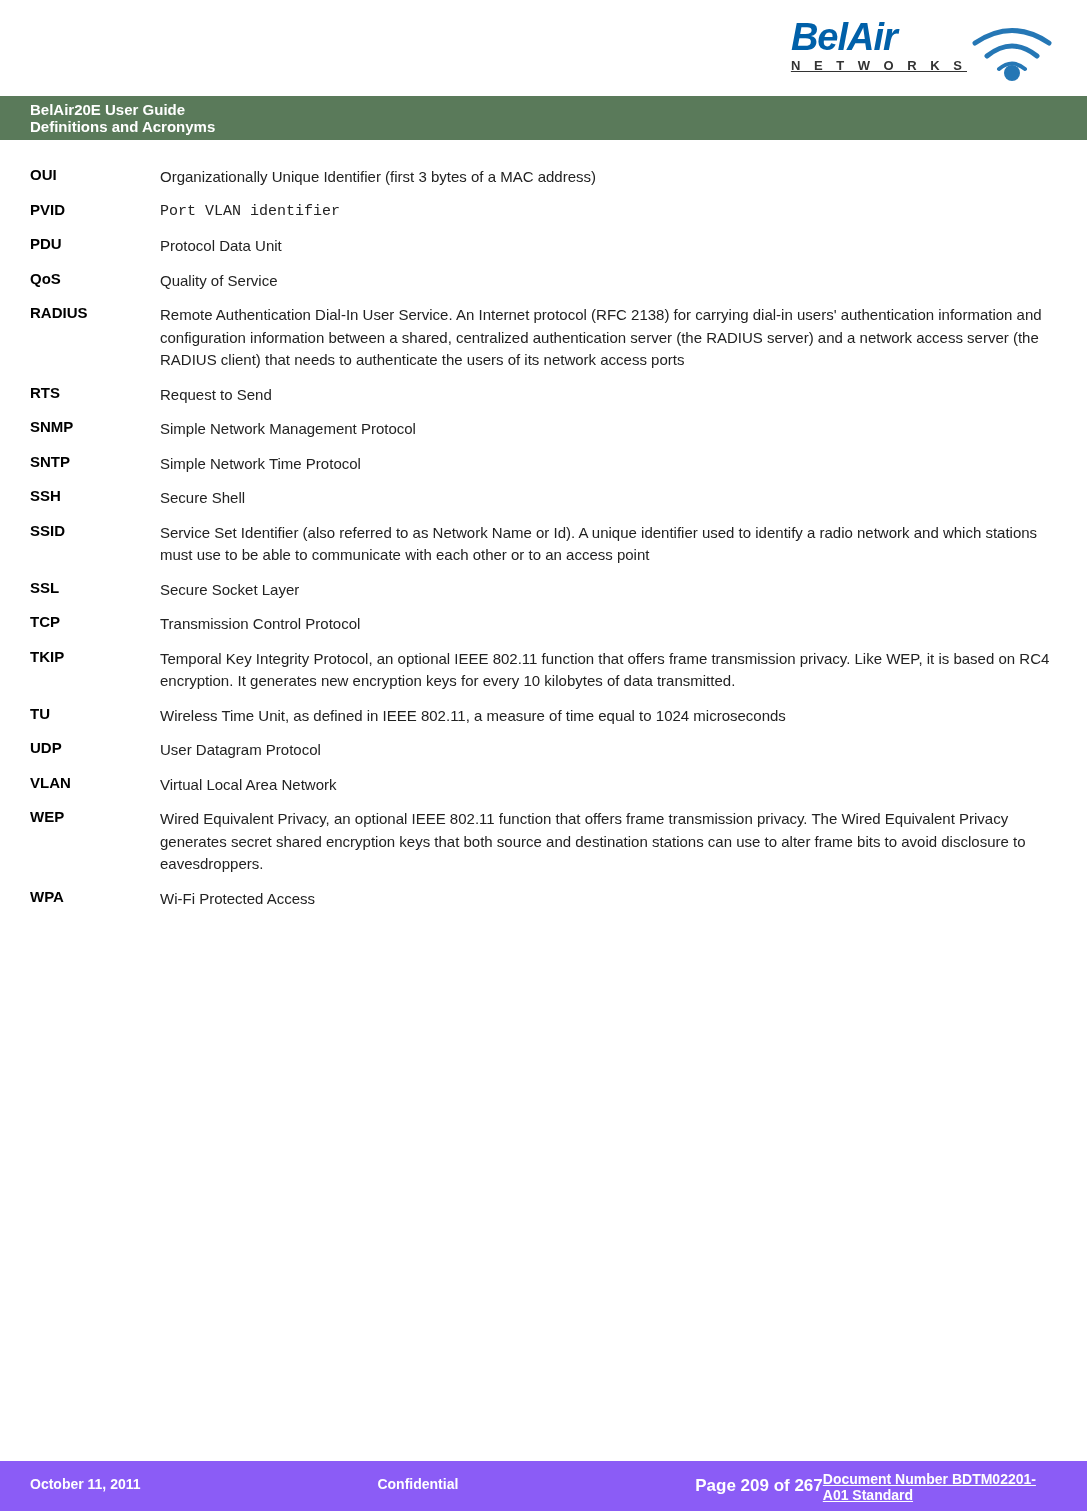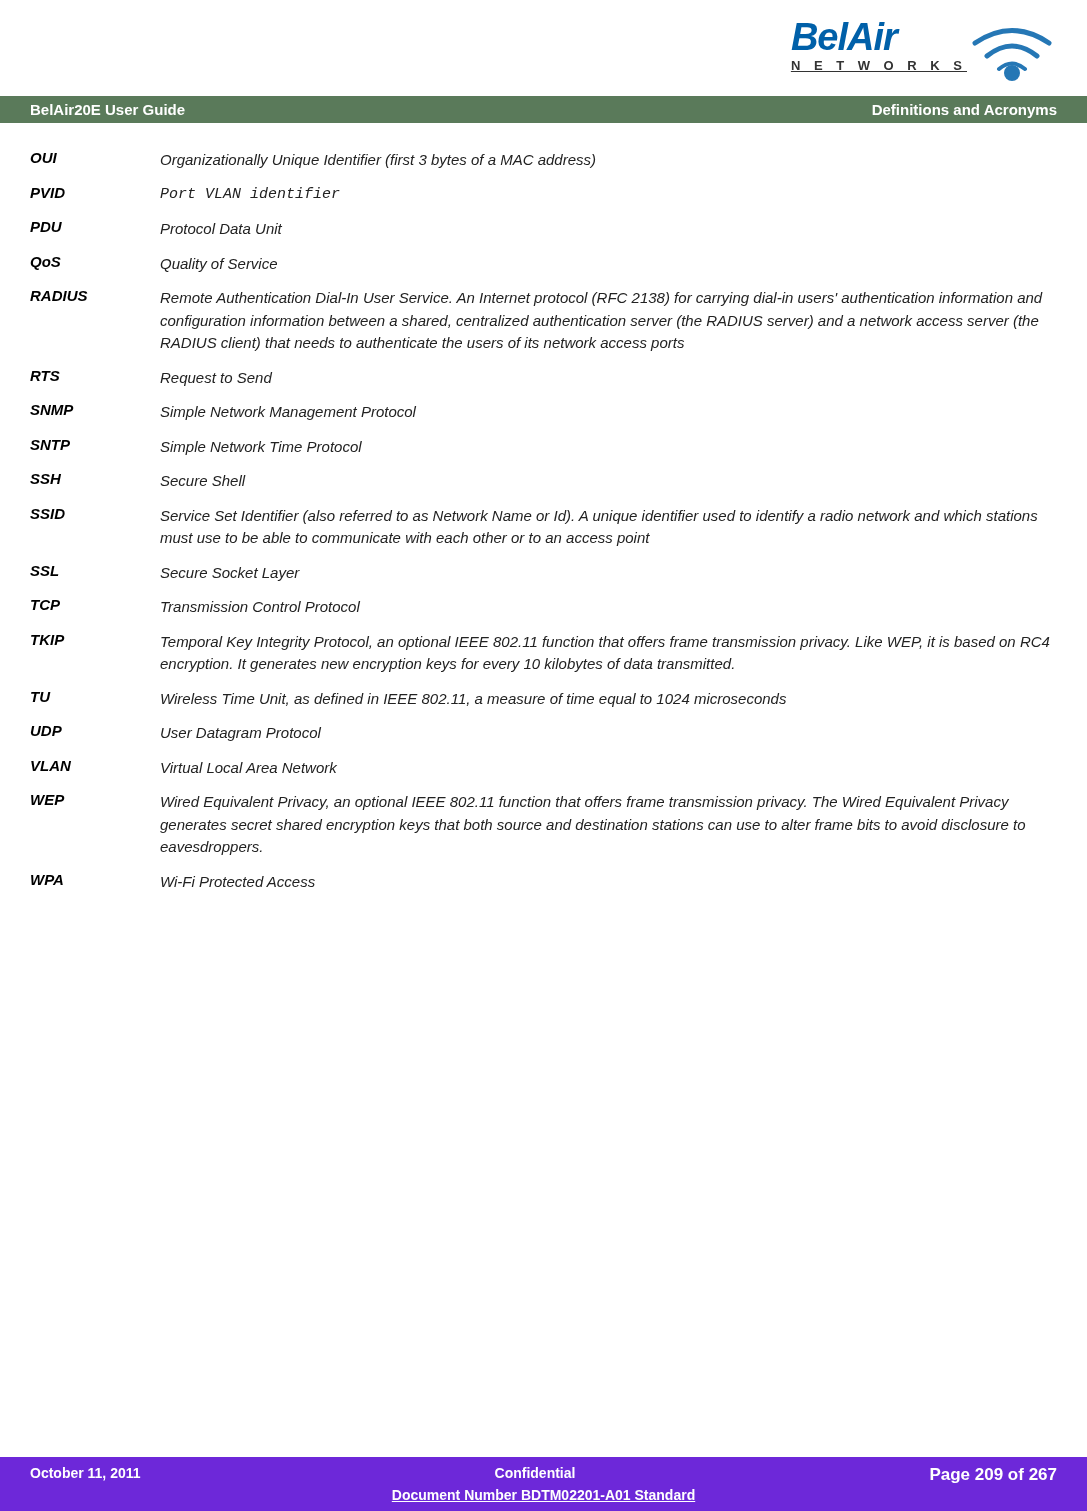"BelAir20E User Guide" .nav-bar { flex-direction: none -> column }
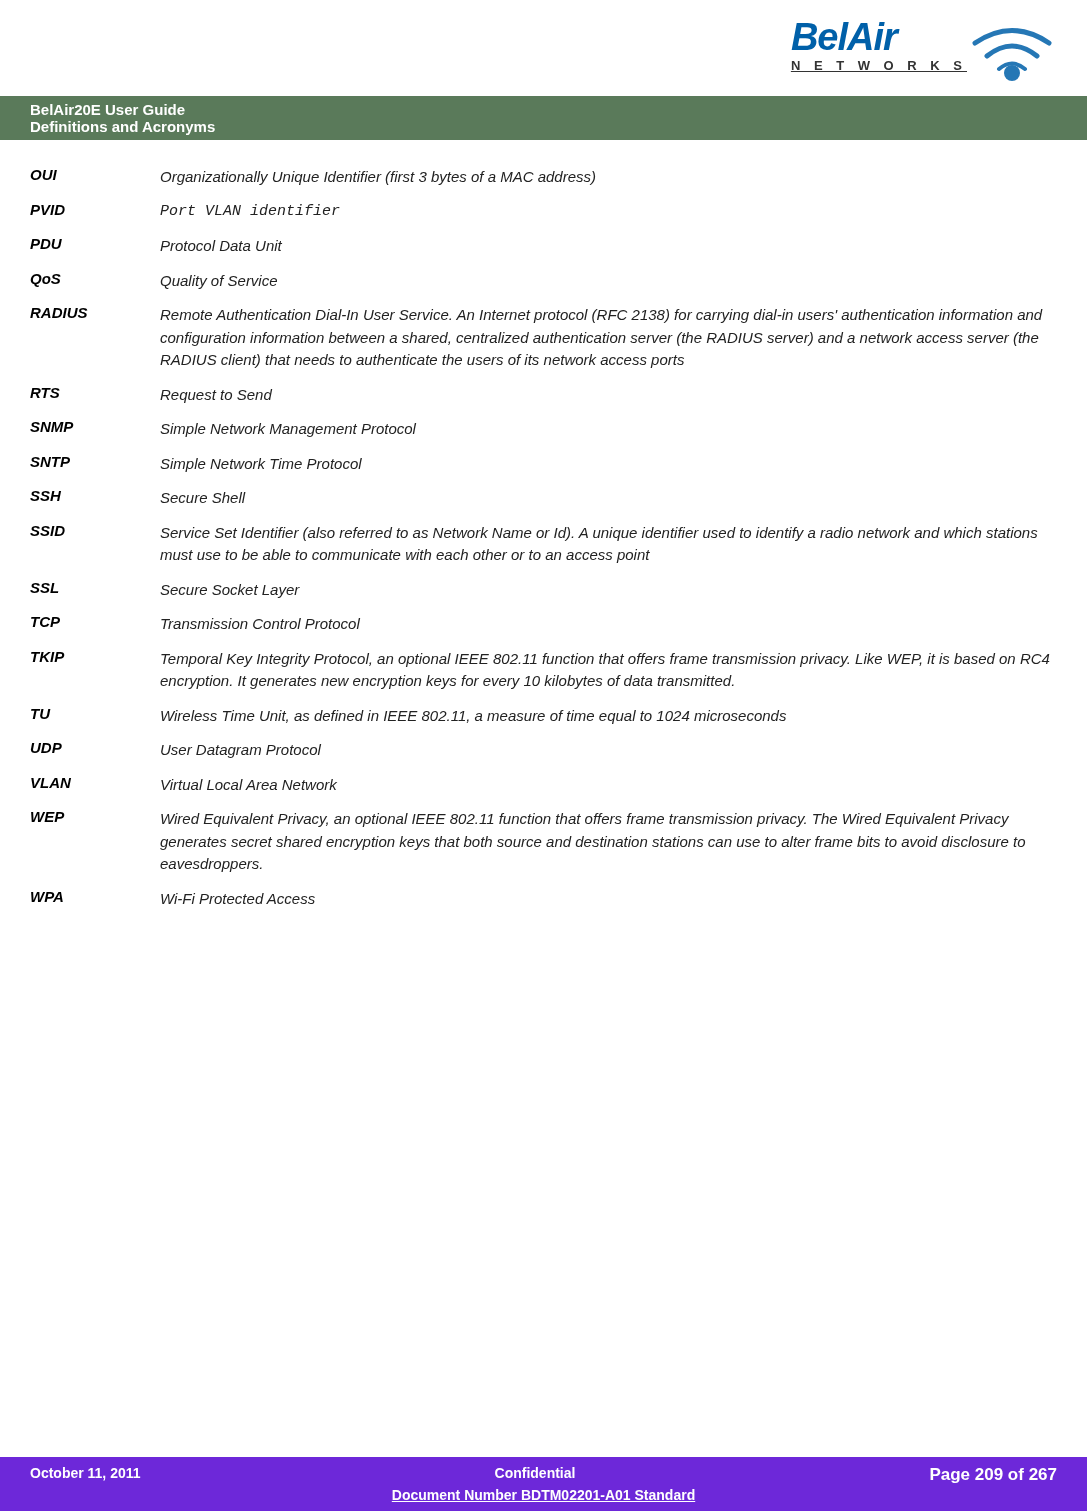"OUI" .term-table td { font-style: italic -> none }
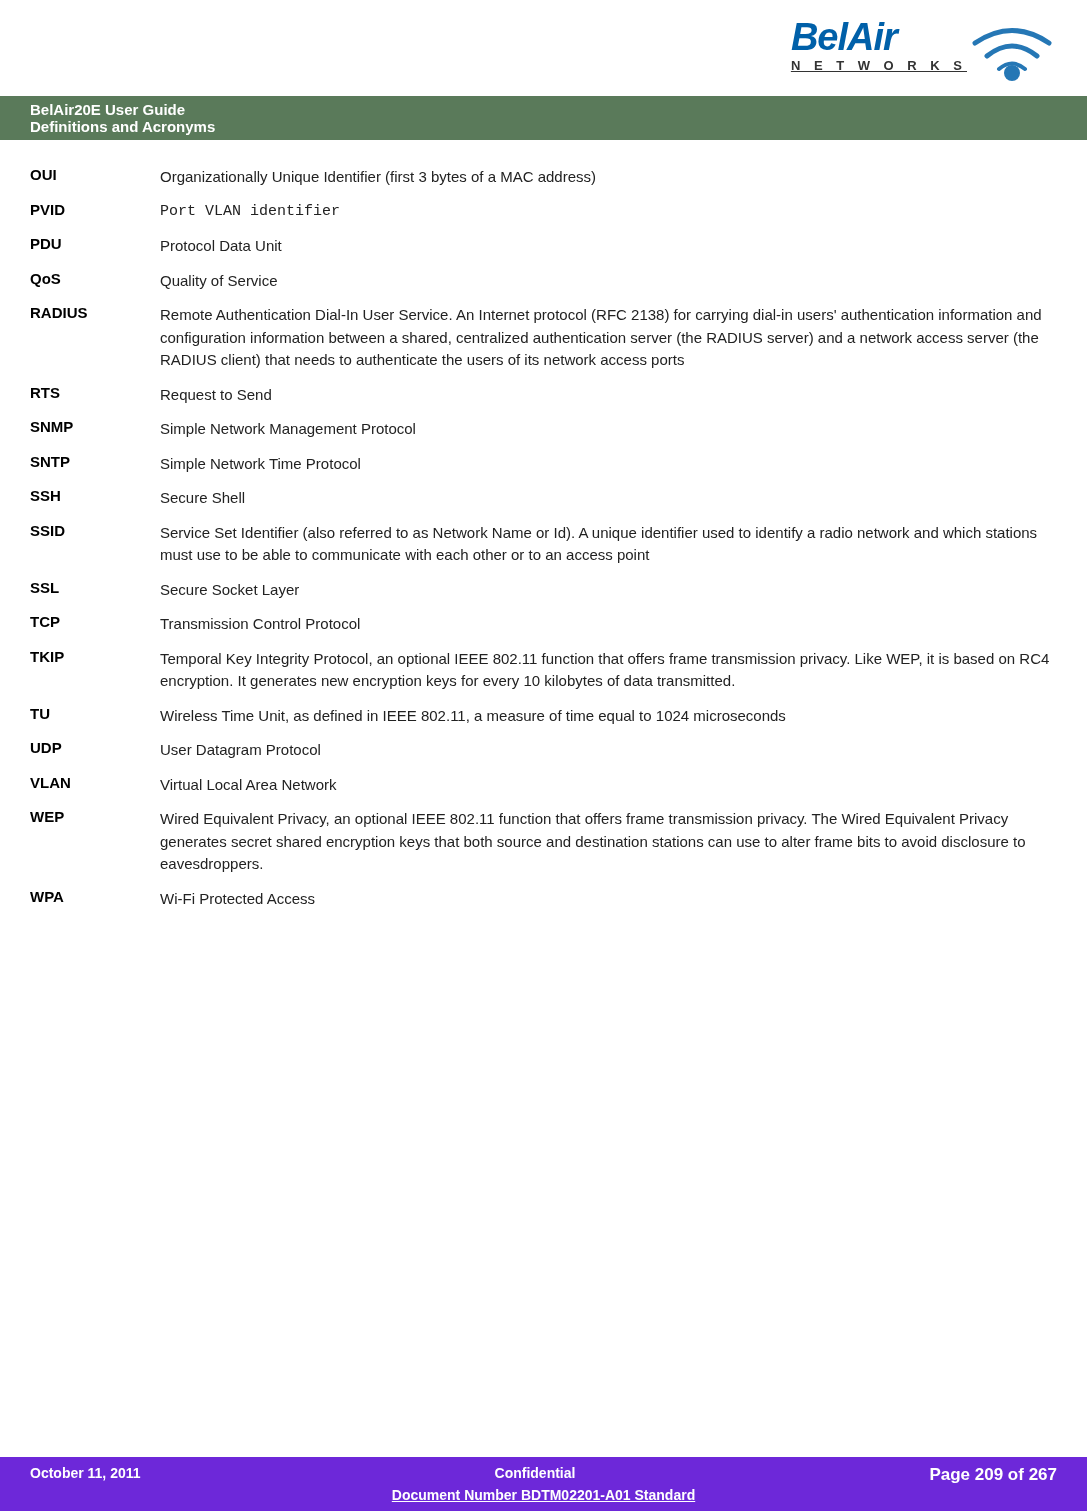"October 11, 2011" .footer { background: #6d28d9 -> #8b5cf6; flex-direction: column -> row }
